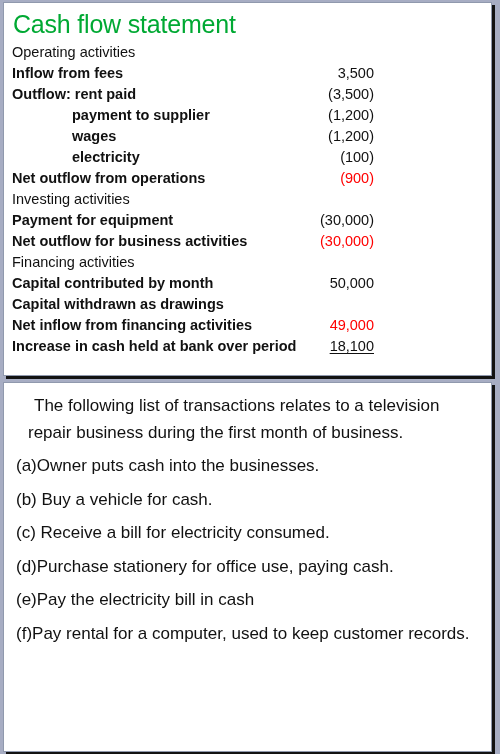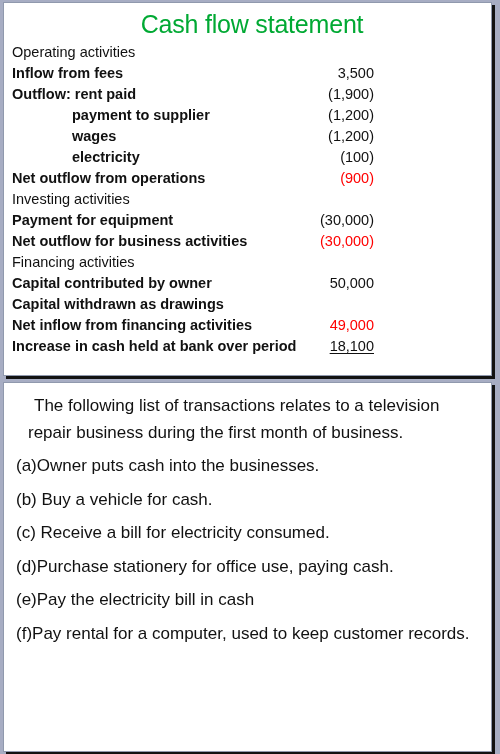"Cash flow statement" #cashflow-title { text-align: center -> none }
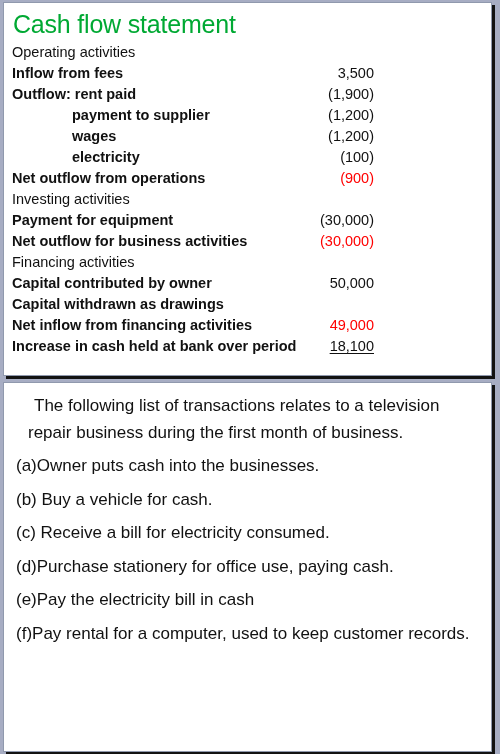"(1,900)" span.cf-value { text: 1,900 -> 3,500 }
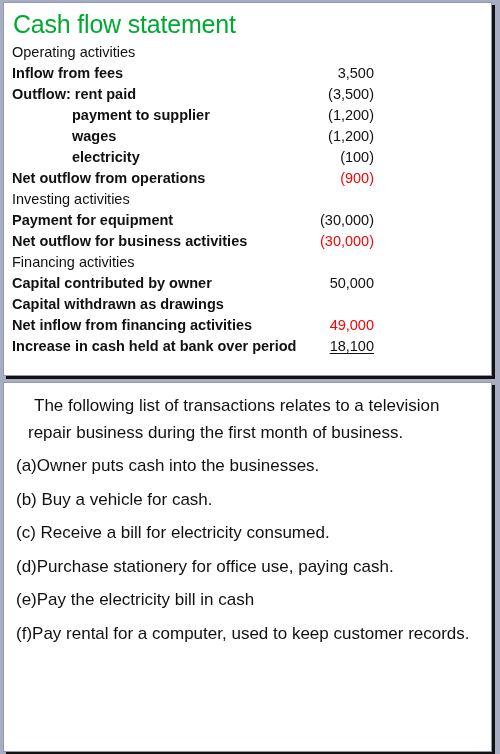"Capital contributed by owner" span.cf-label { text: owner -> month }
